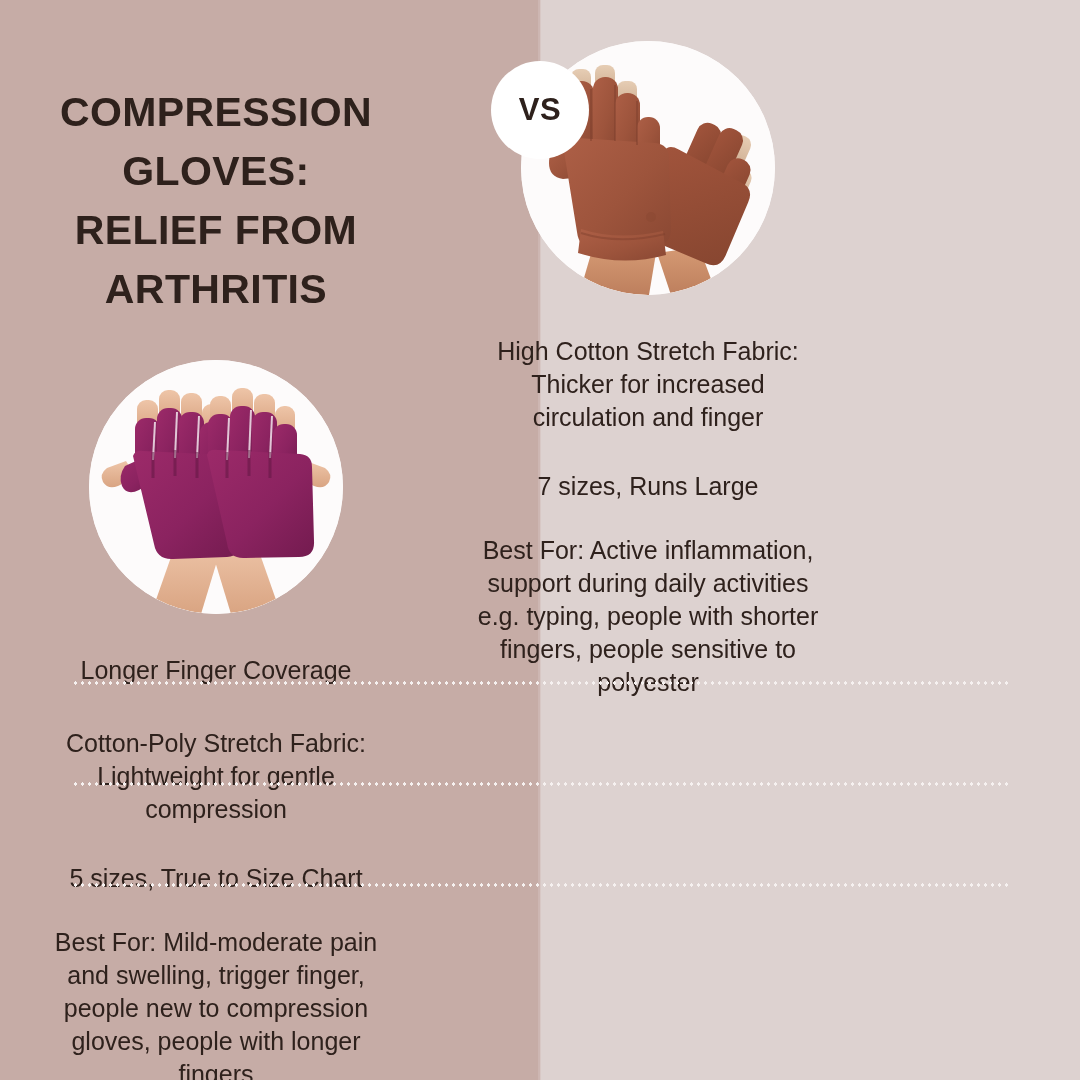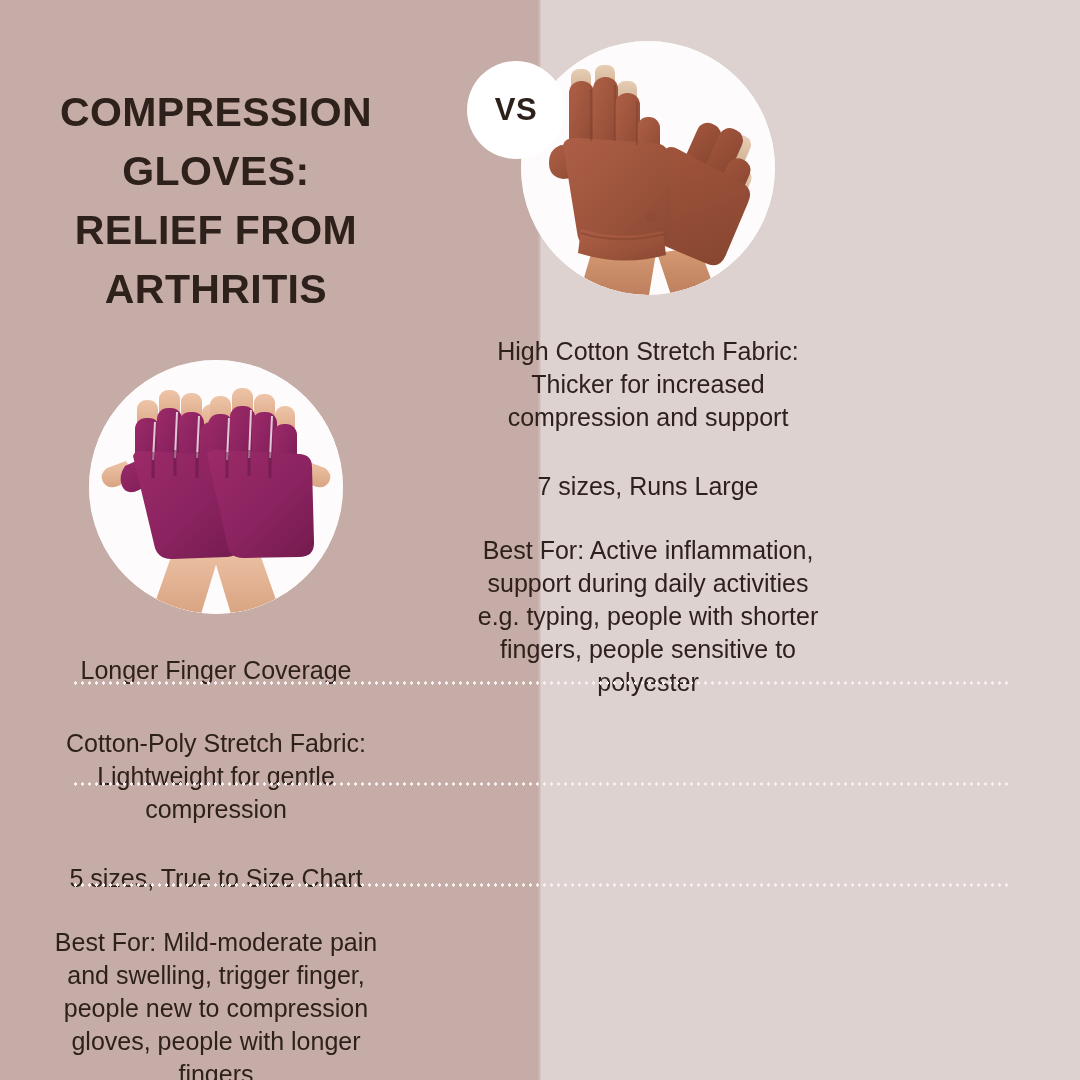"VS" .vs-badge { left: 467px -> 491px }
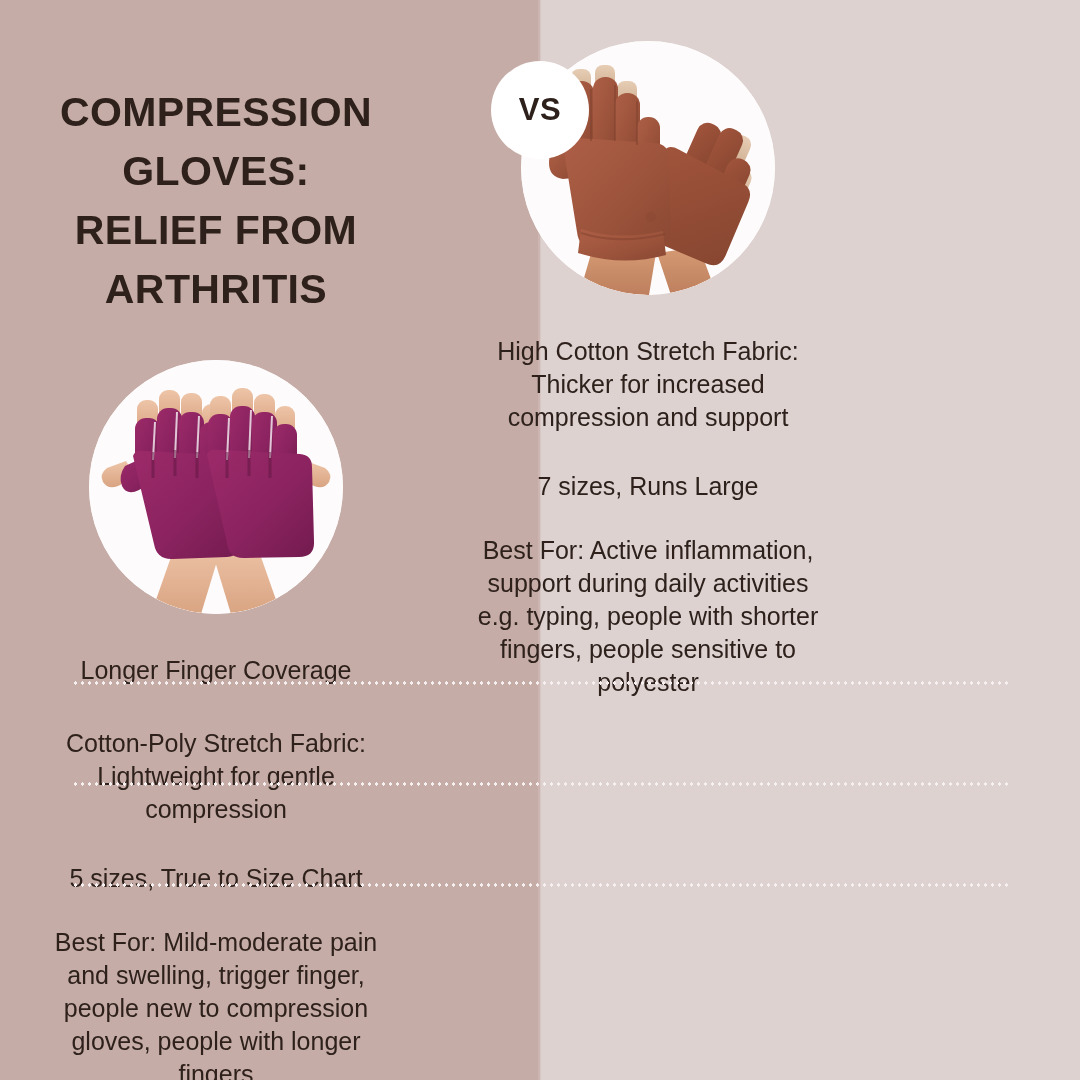"High Cotton Stretch Fabric: Thicker" div.feature { text: compression and support -> circulation and finger }
